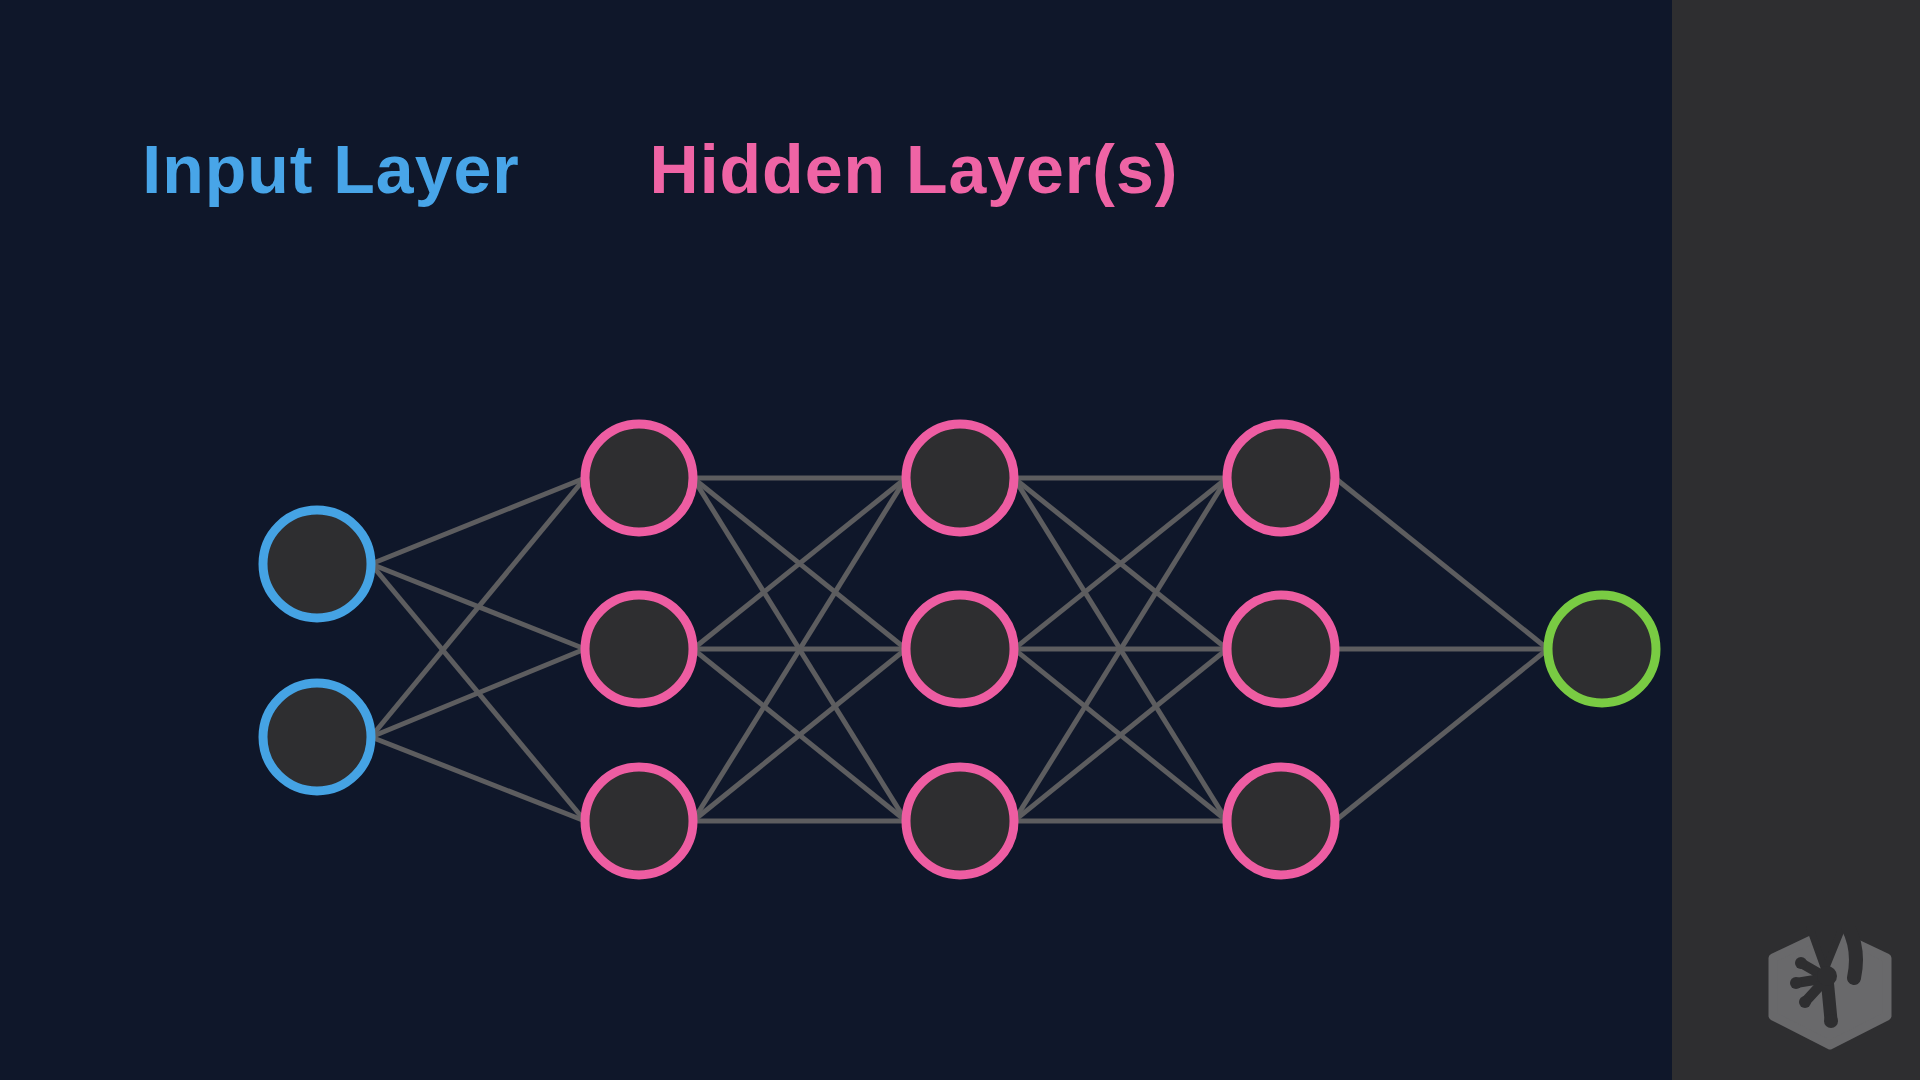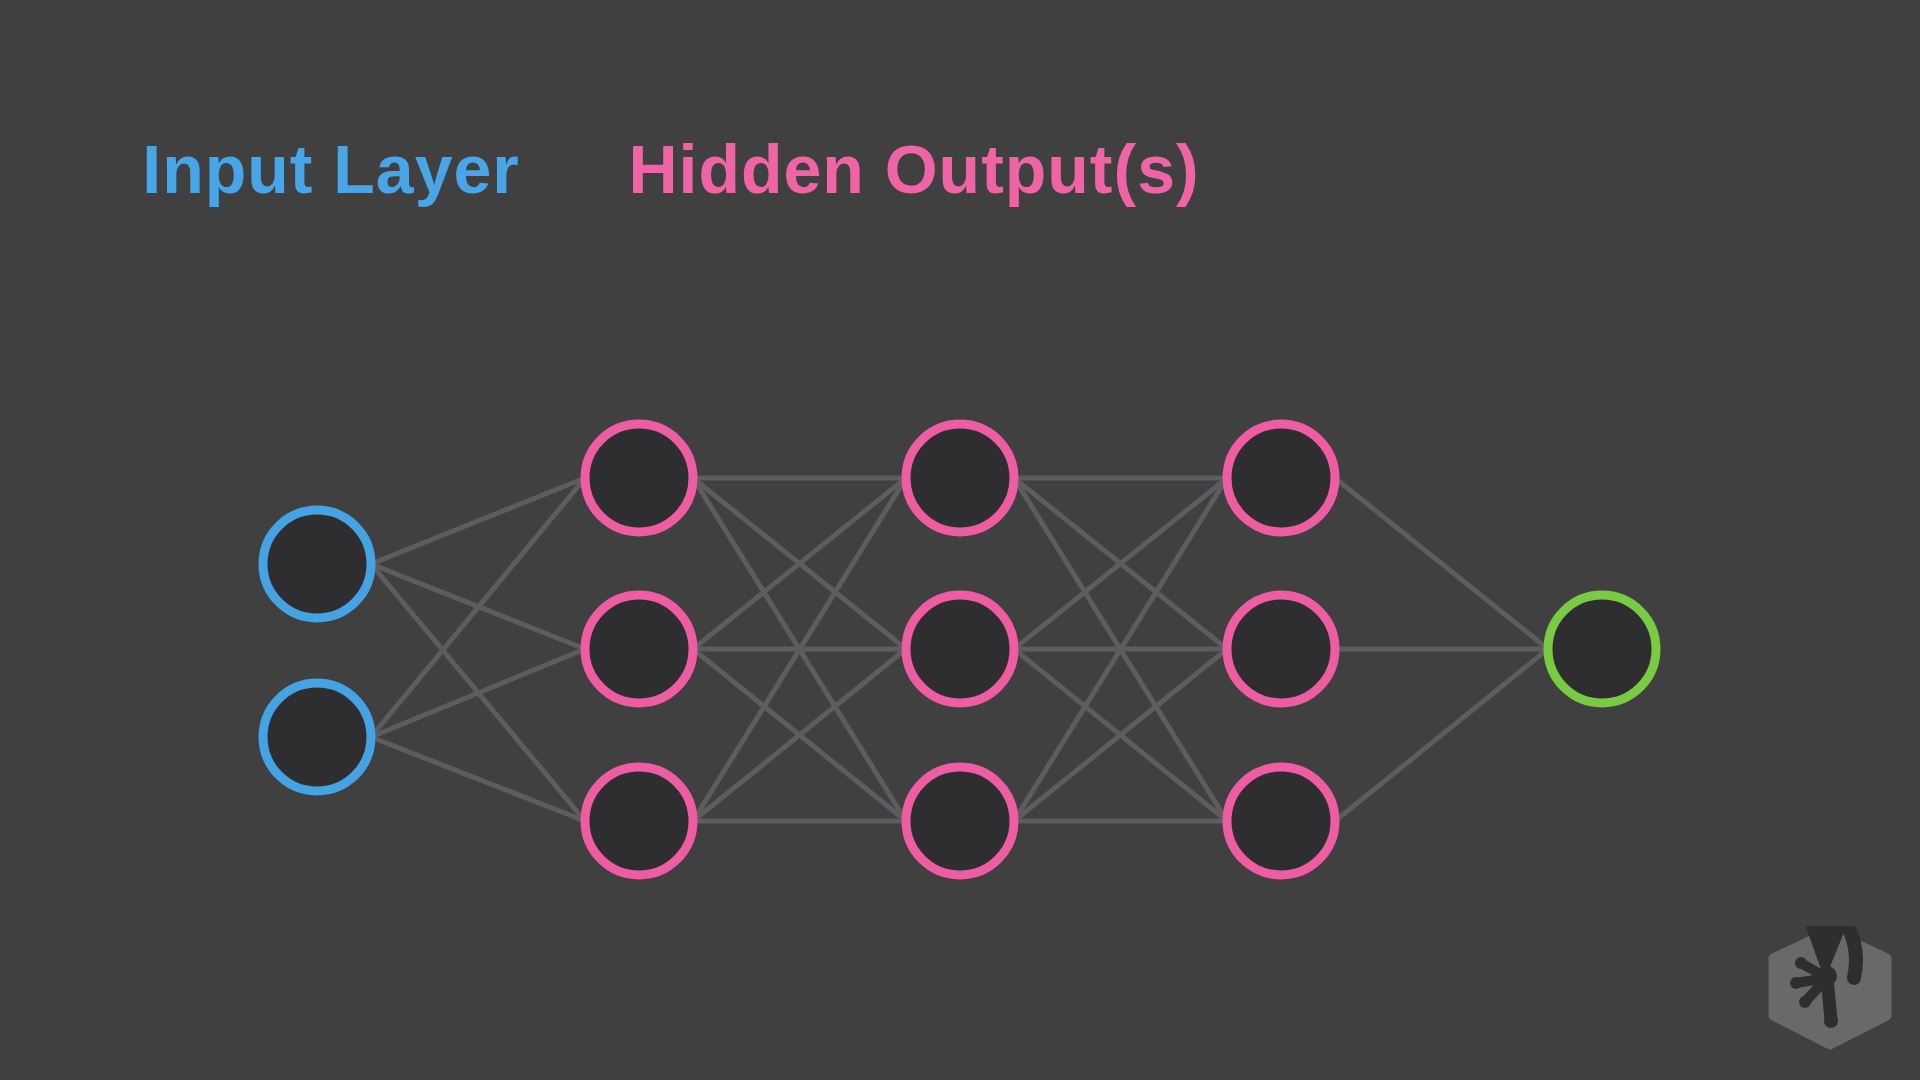"Input Layer" .stage { background: #404040 -> #0f172a; width: 1920px -> 1672px }
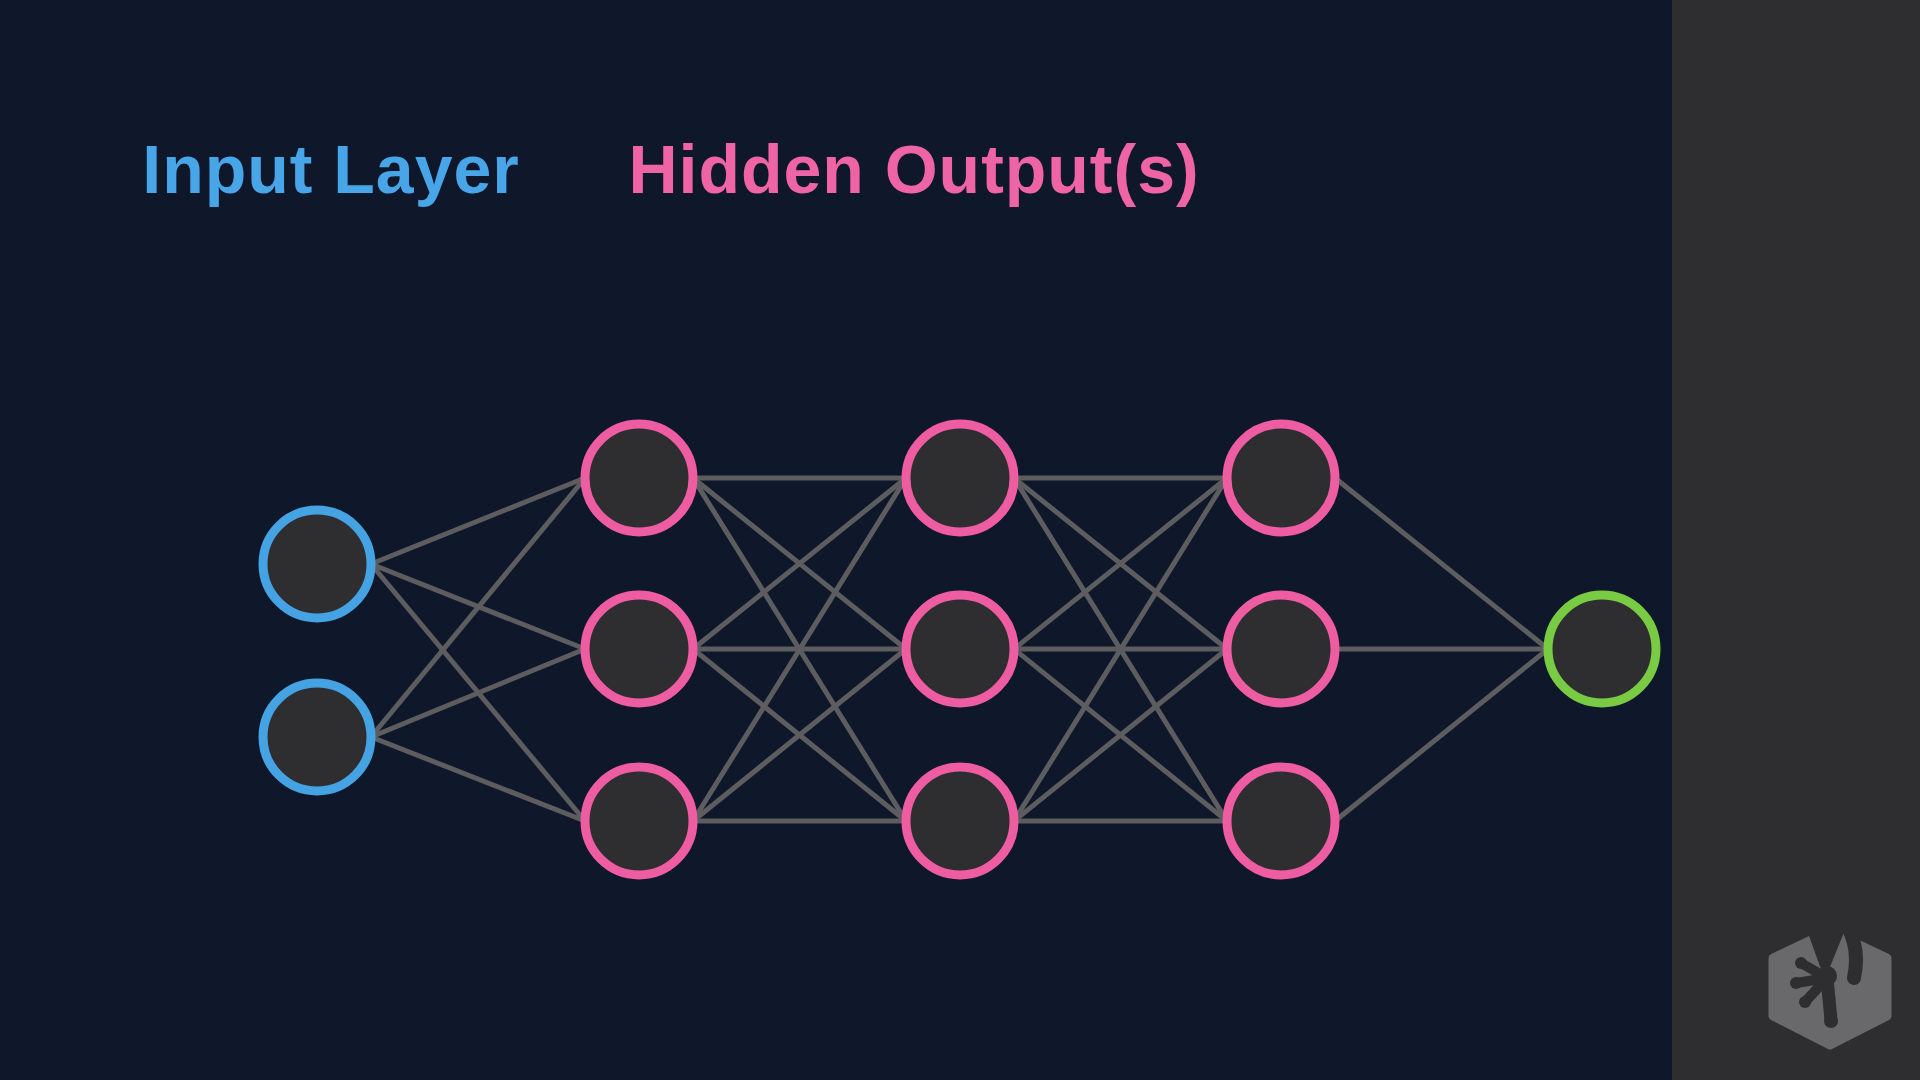"Hidden Output(s)" div.layer-label { text: Output -> Layer }
